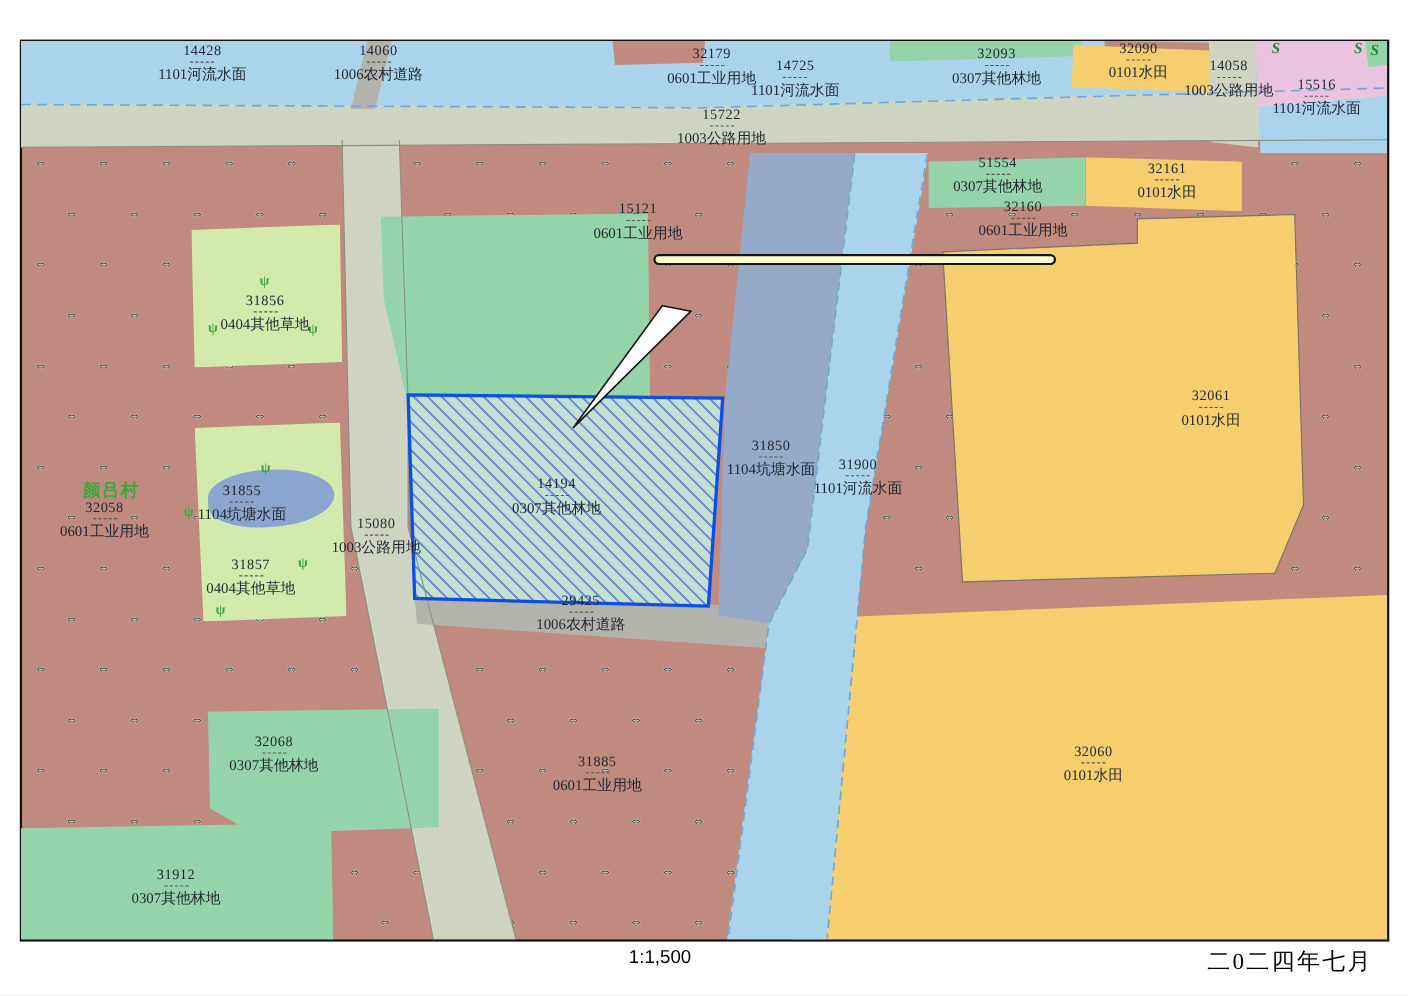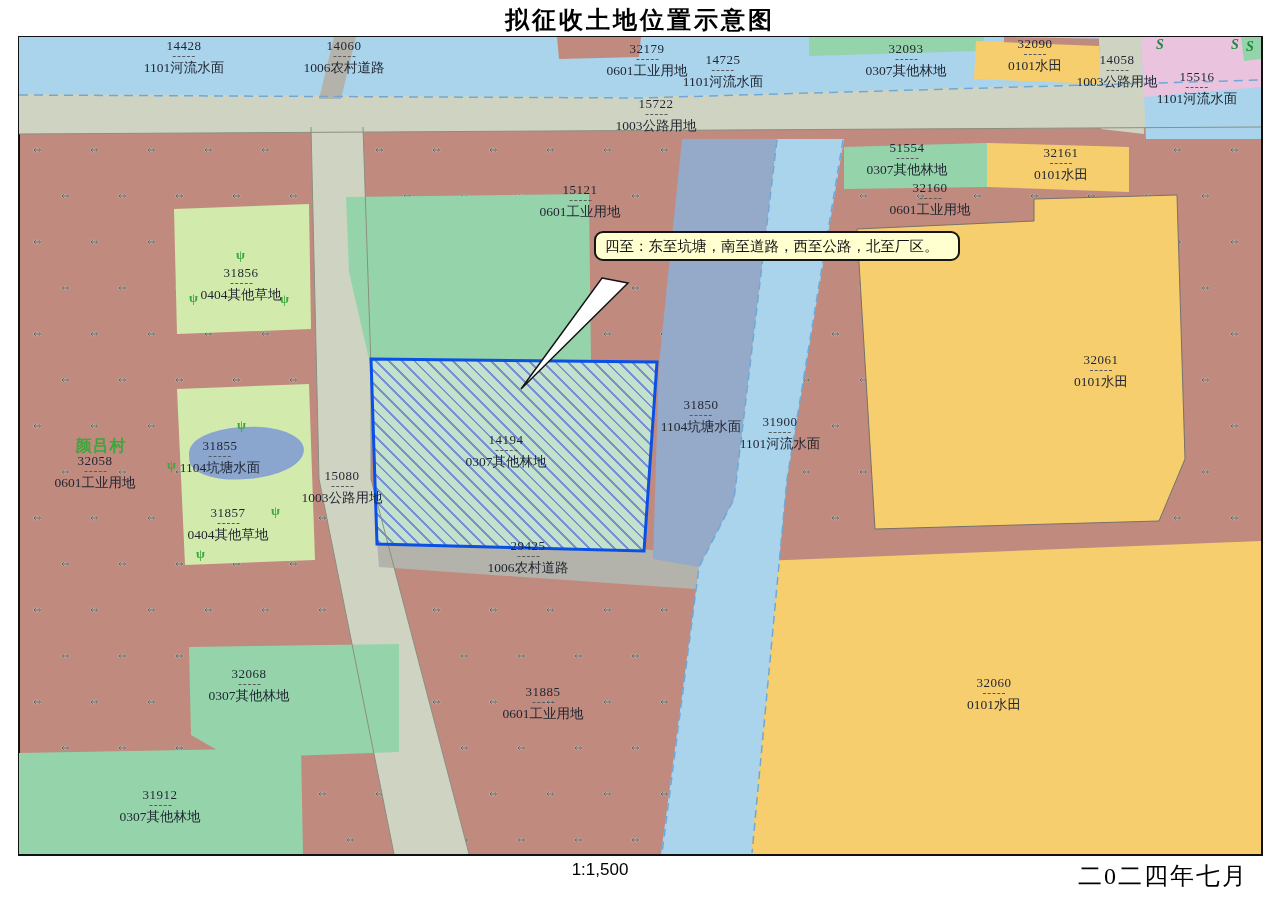"拟征收土地位置示意图" div.map-title { html: <div>拟征收土地位置示意图</div> -> none }
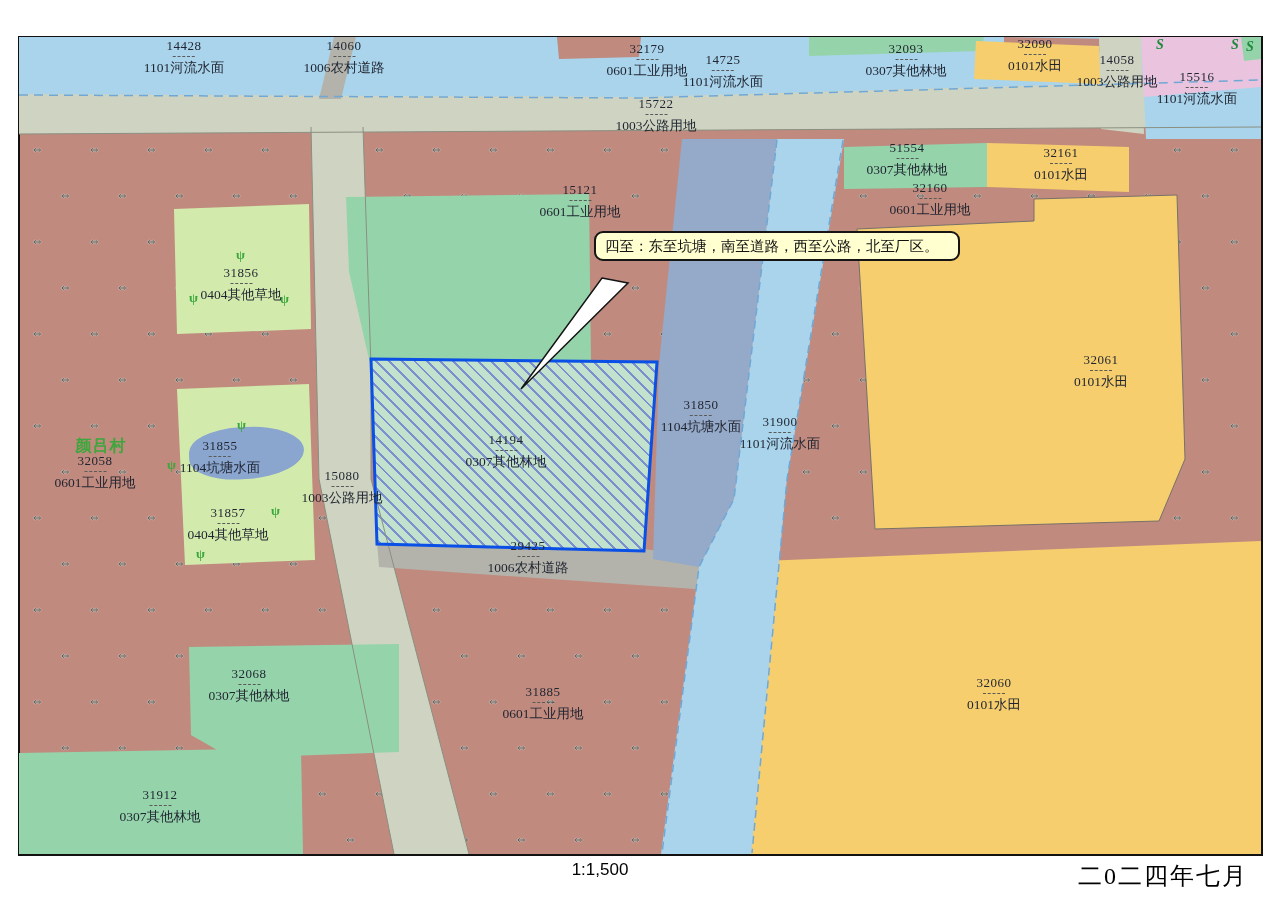"四至：东至坑塘，南至道路，西至公路，北至厂区。" div { html: <div>四至：东至坑塘，南至道路，西至公路，北至厂区。</div> -> none }
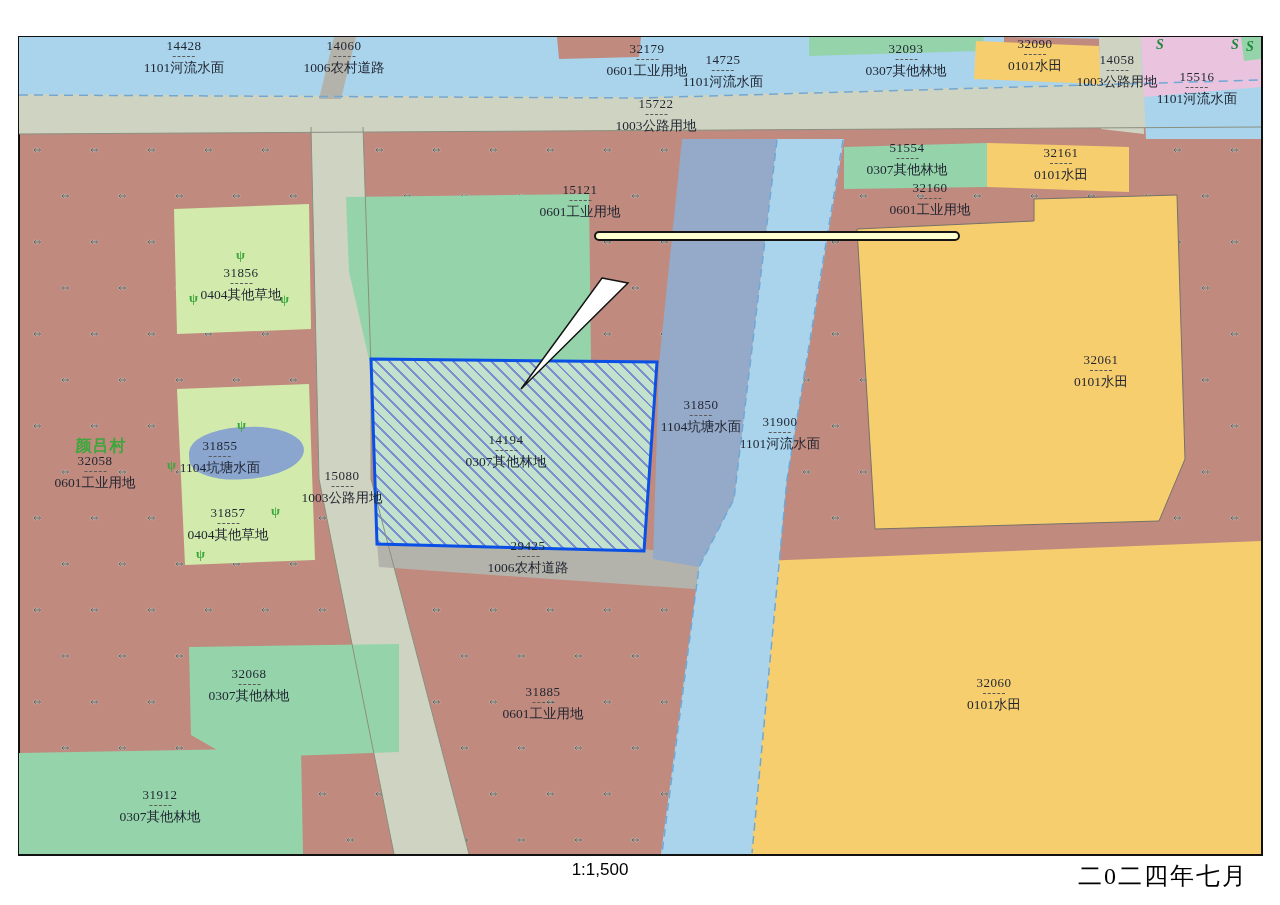"二0二四年七月" .date-label { font-size: 24px -> 21px }
